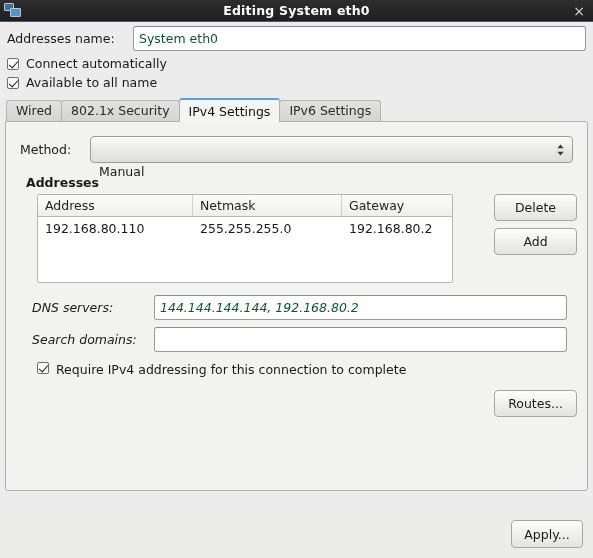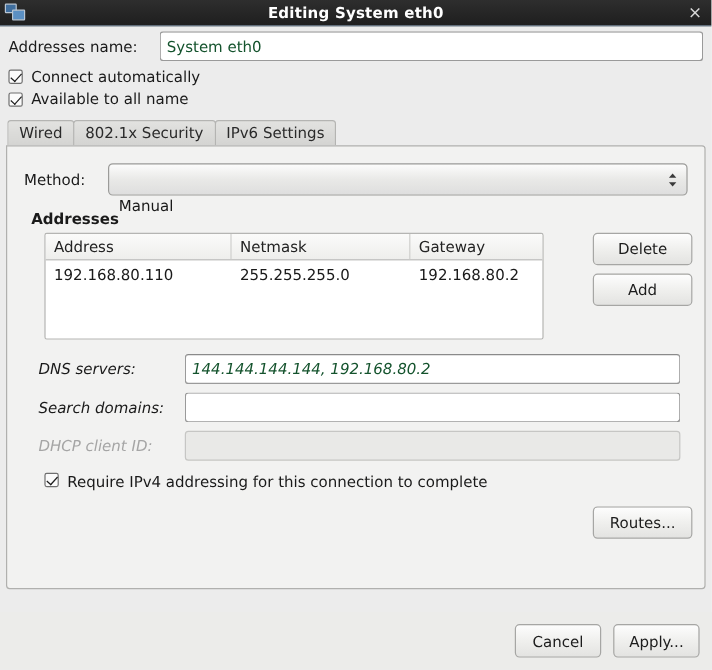"IPv4 Settings" div.tab { html: none -> <div>IPv4 Settings</div> }
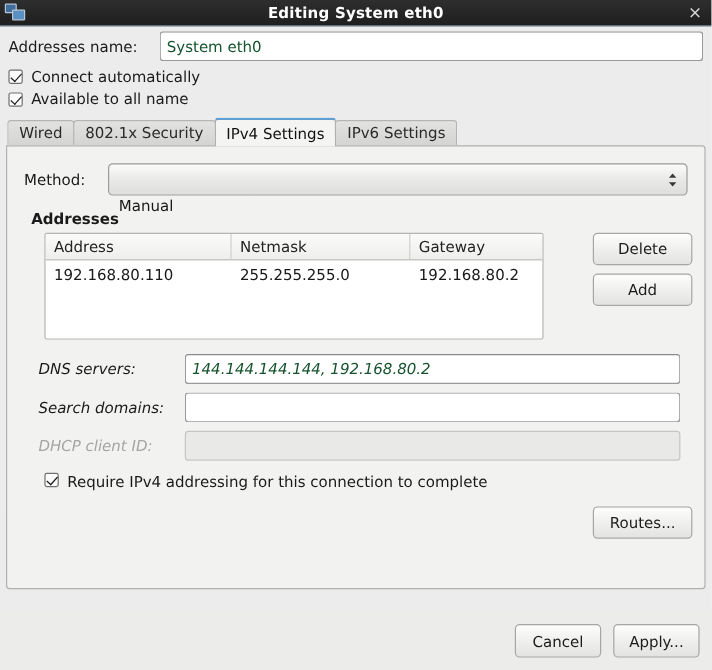"DHCP client ID:" div.field-row { html: <div> <div>DHCP client ID:</div> <div></div> </div> -> none }
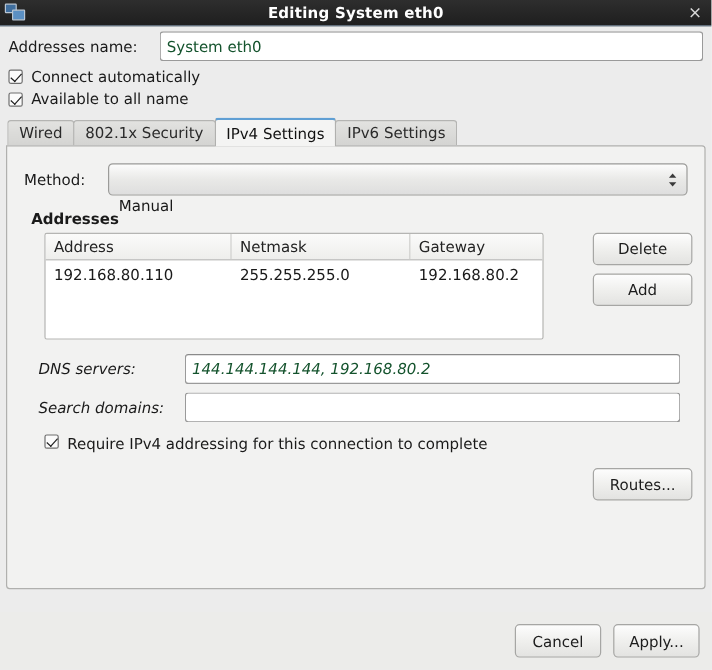"Cancel" button.btn { html: <button>Cancel</button> -> none }
